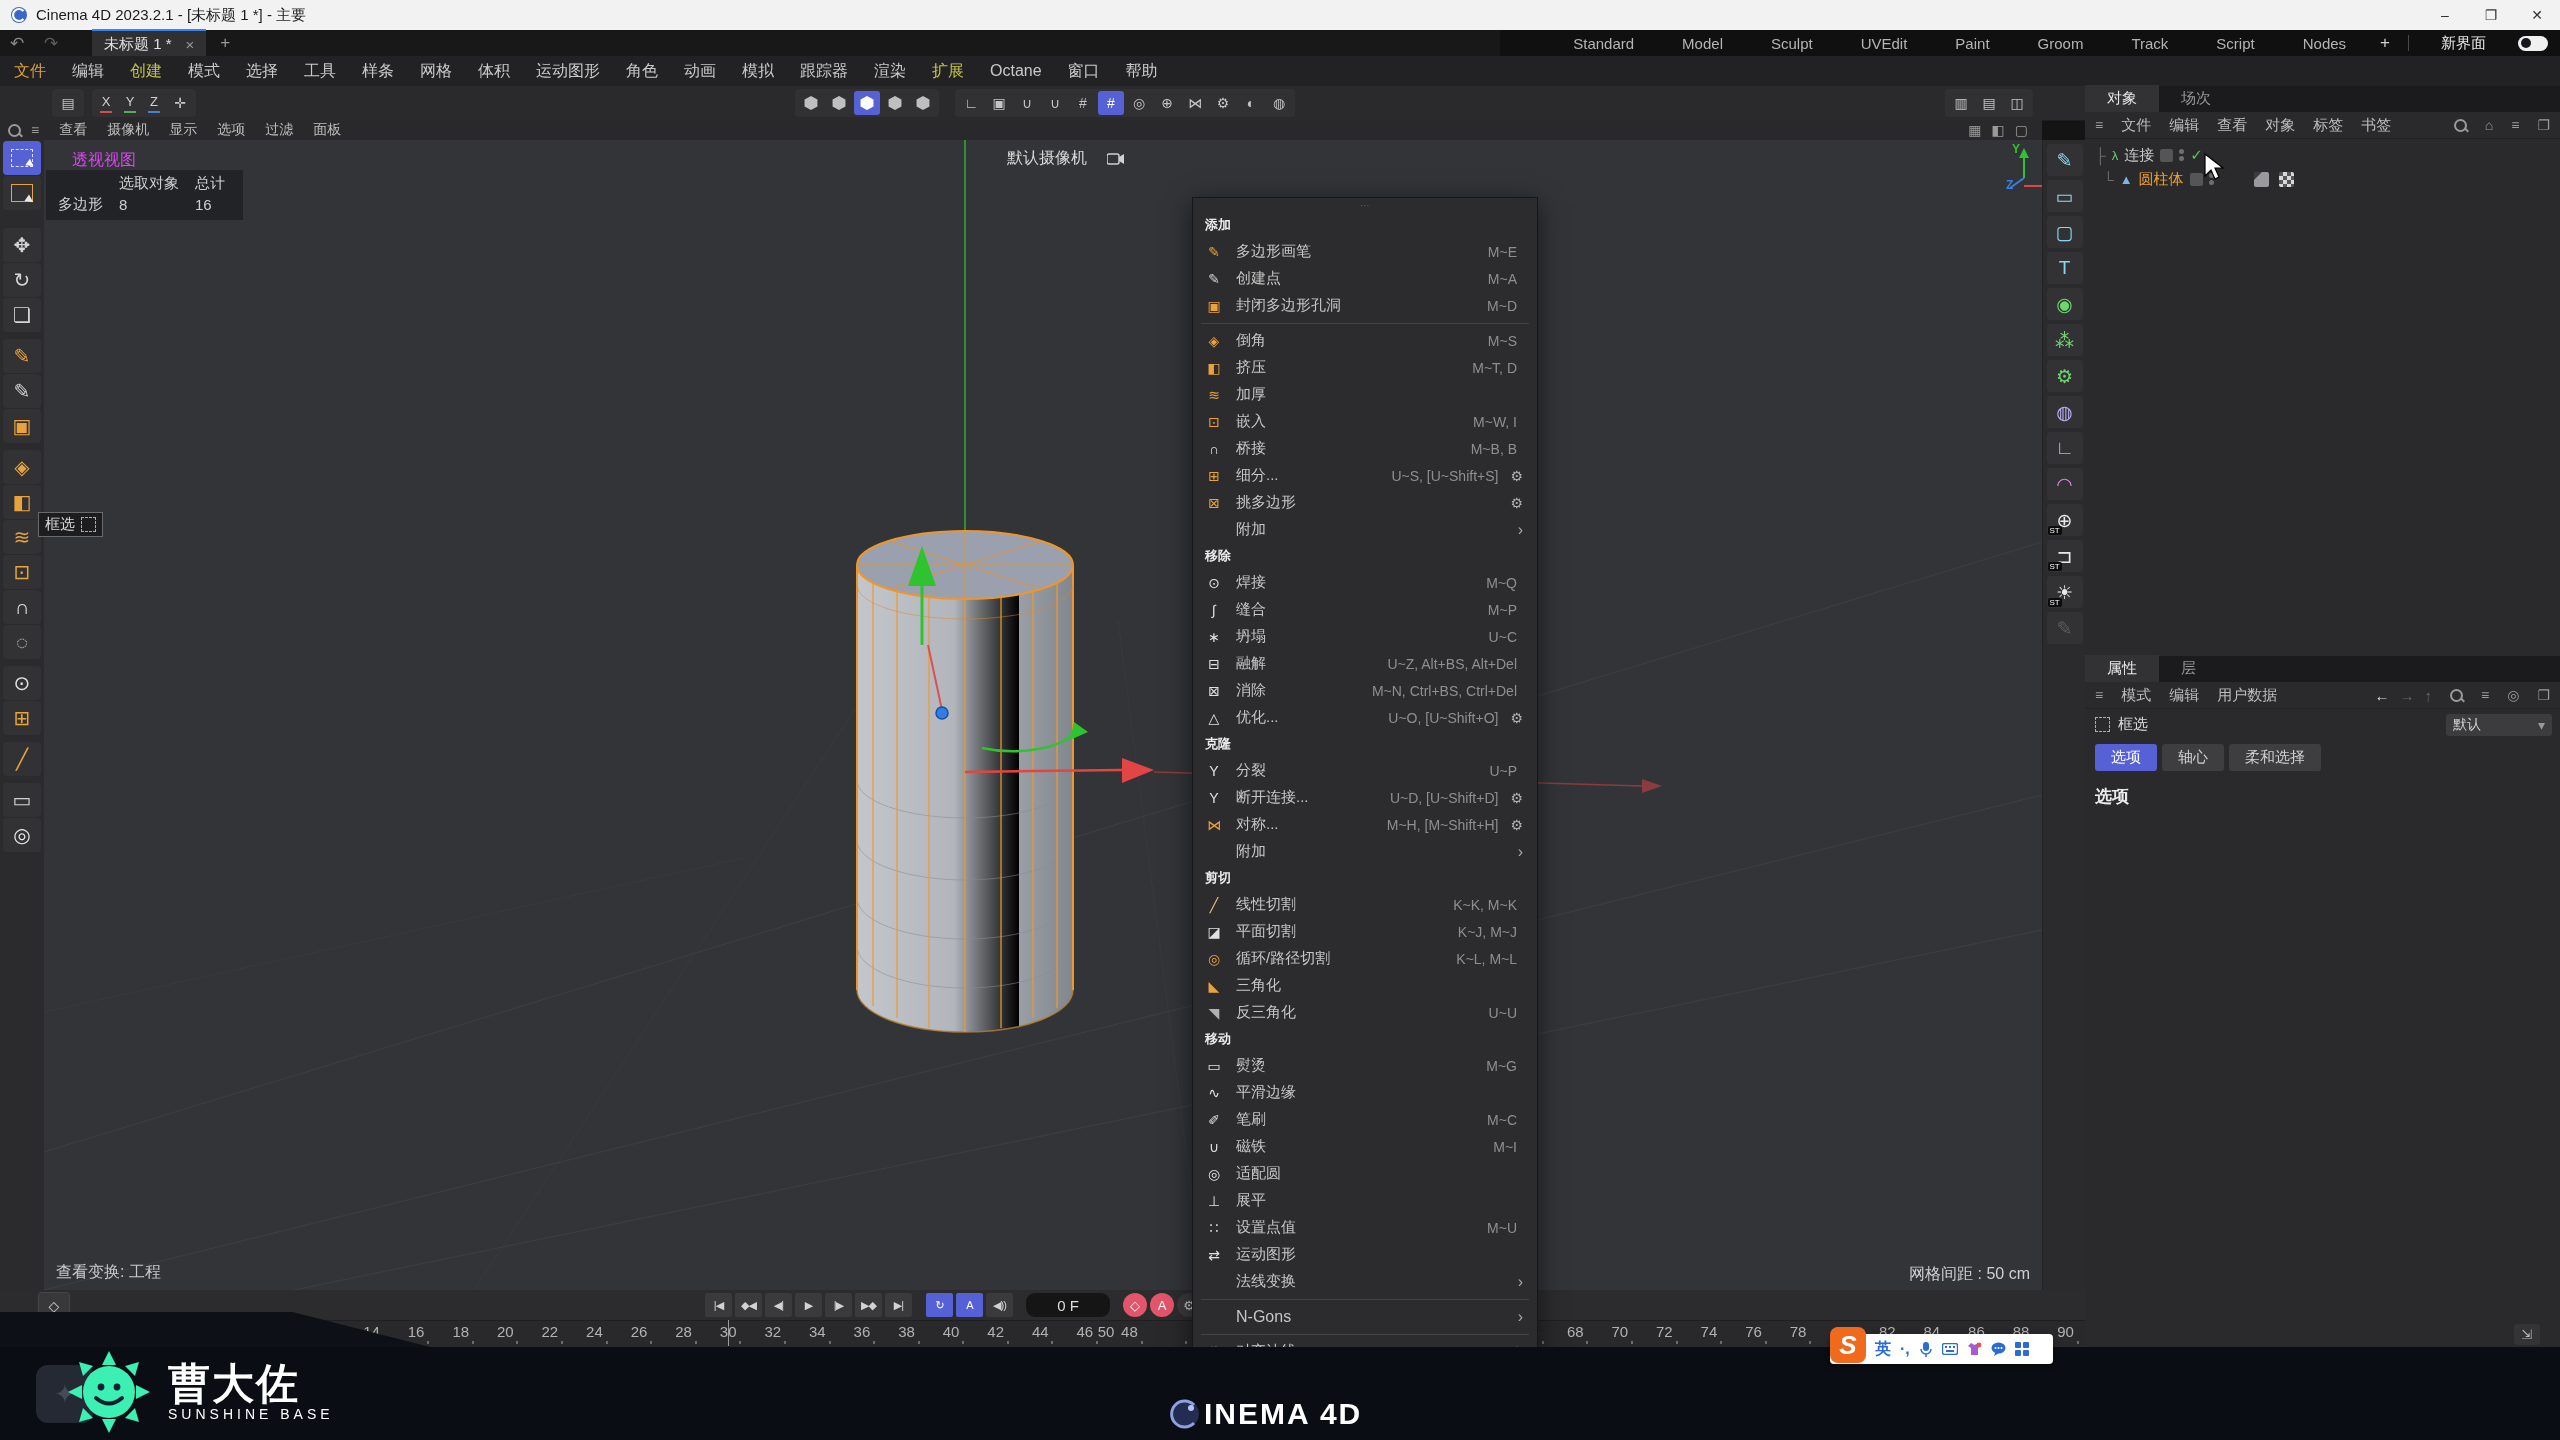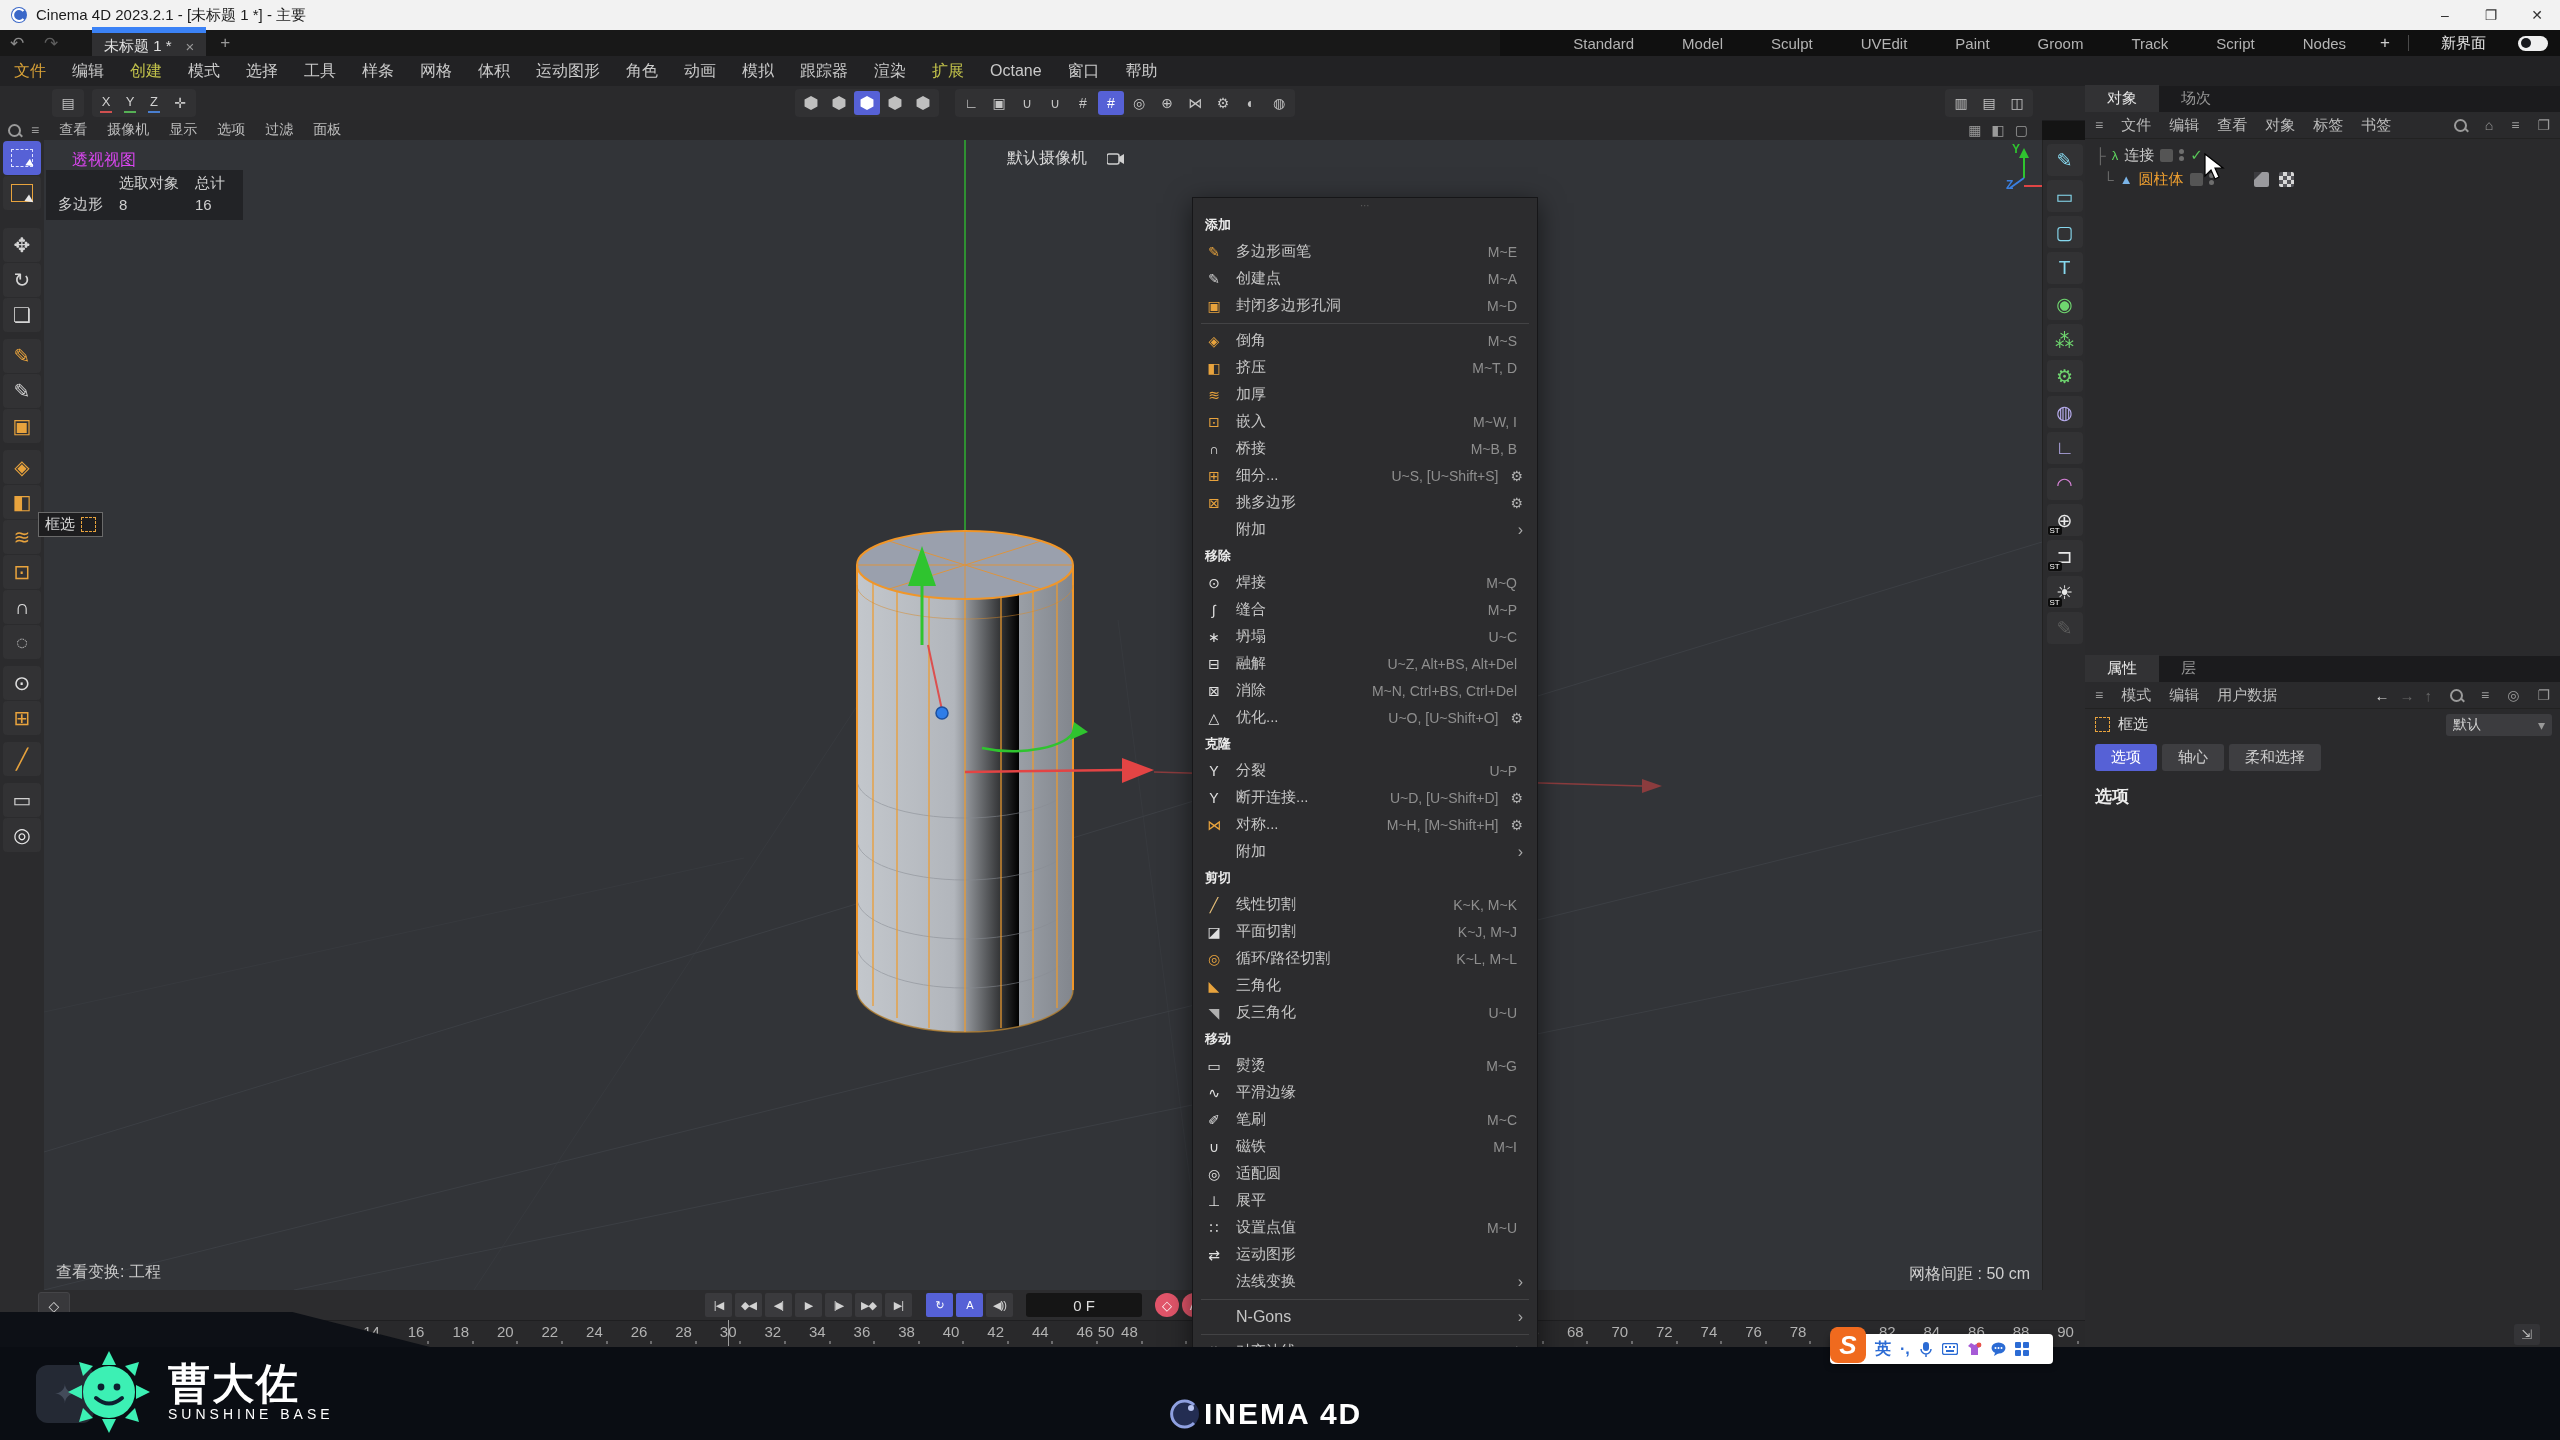"未标题 1 *" #doctab { border-top: 6px solid #3b82f6 -> 2px solid #3b82f6 }
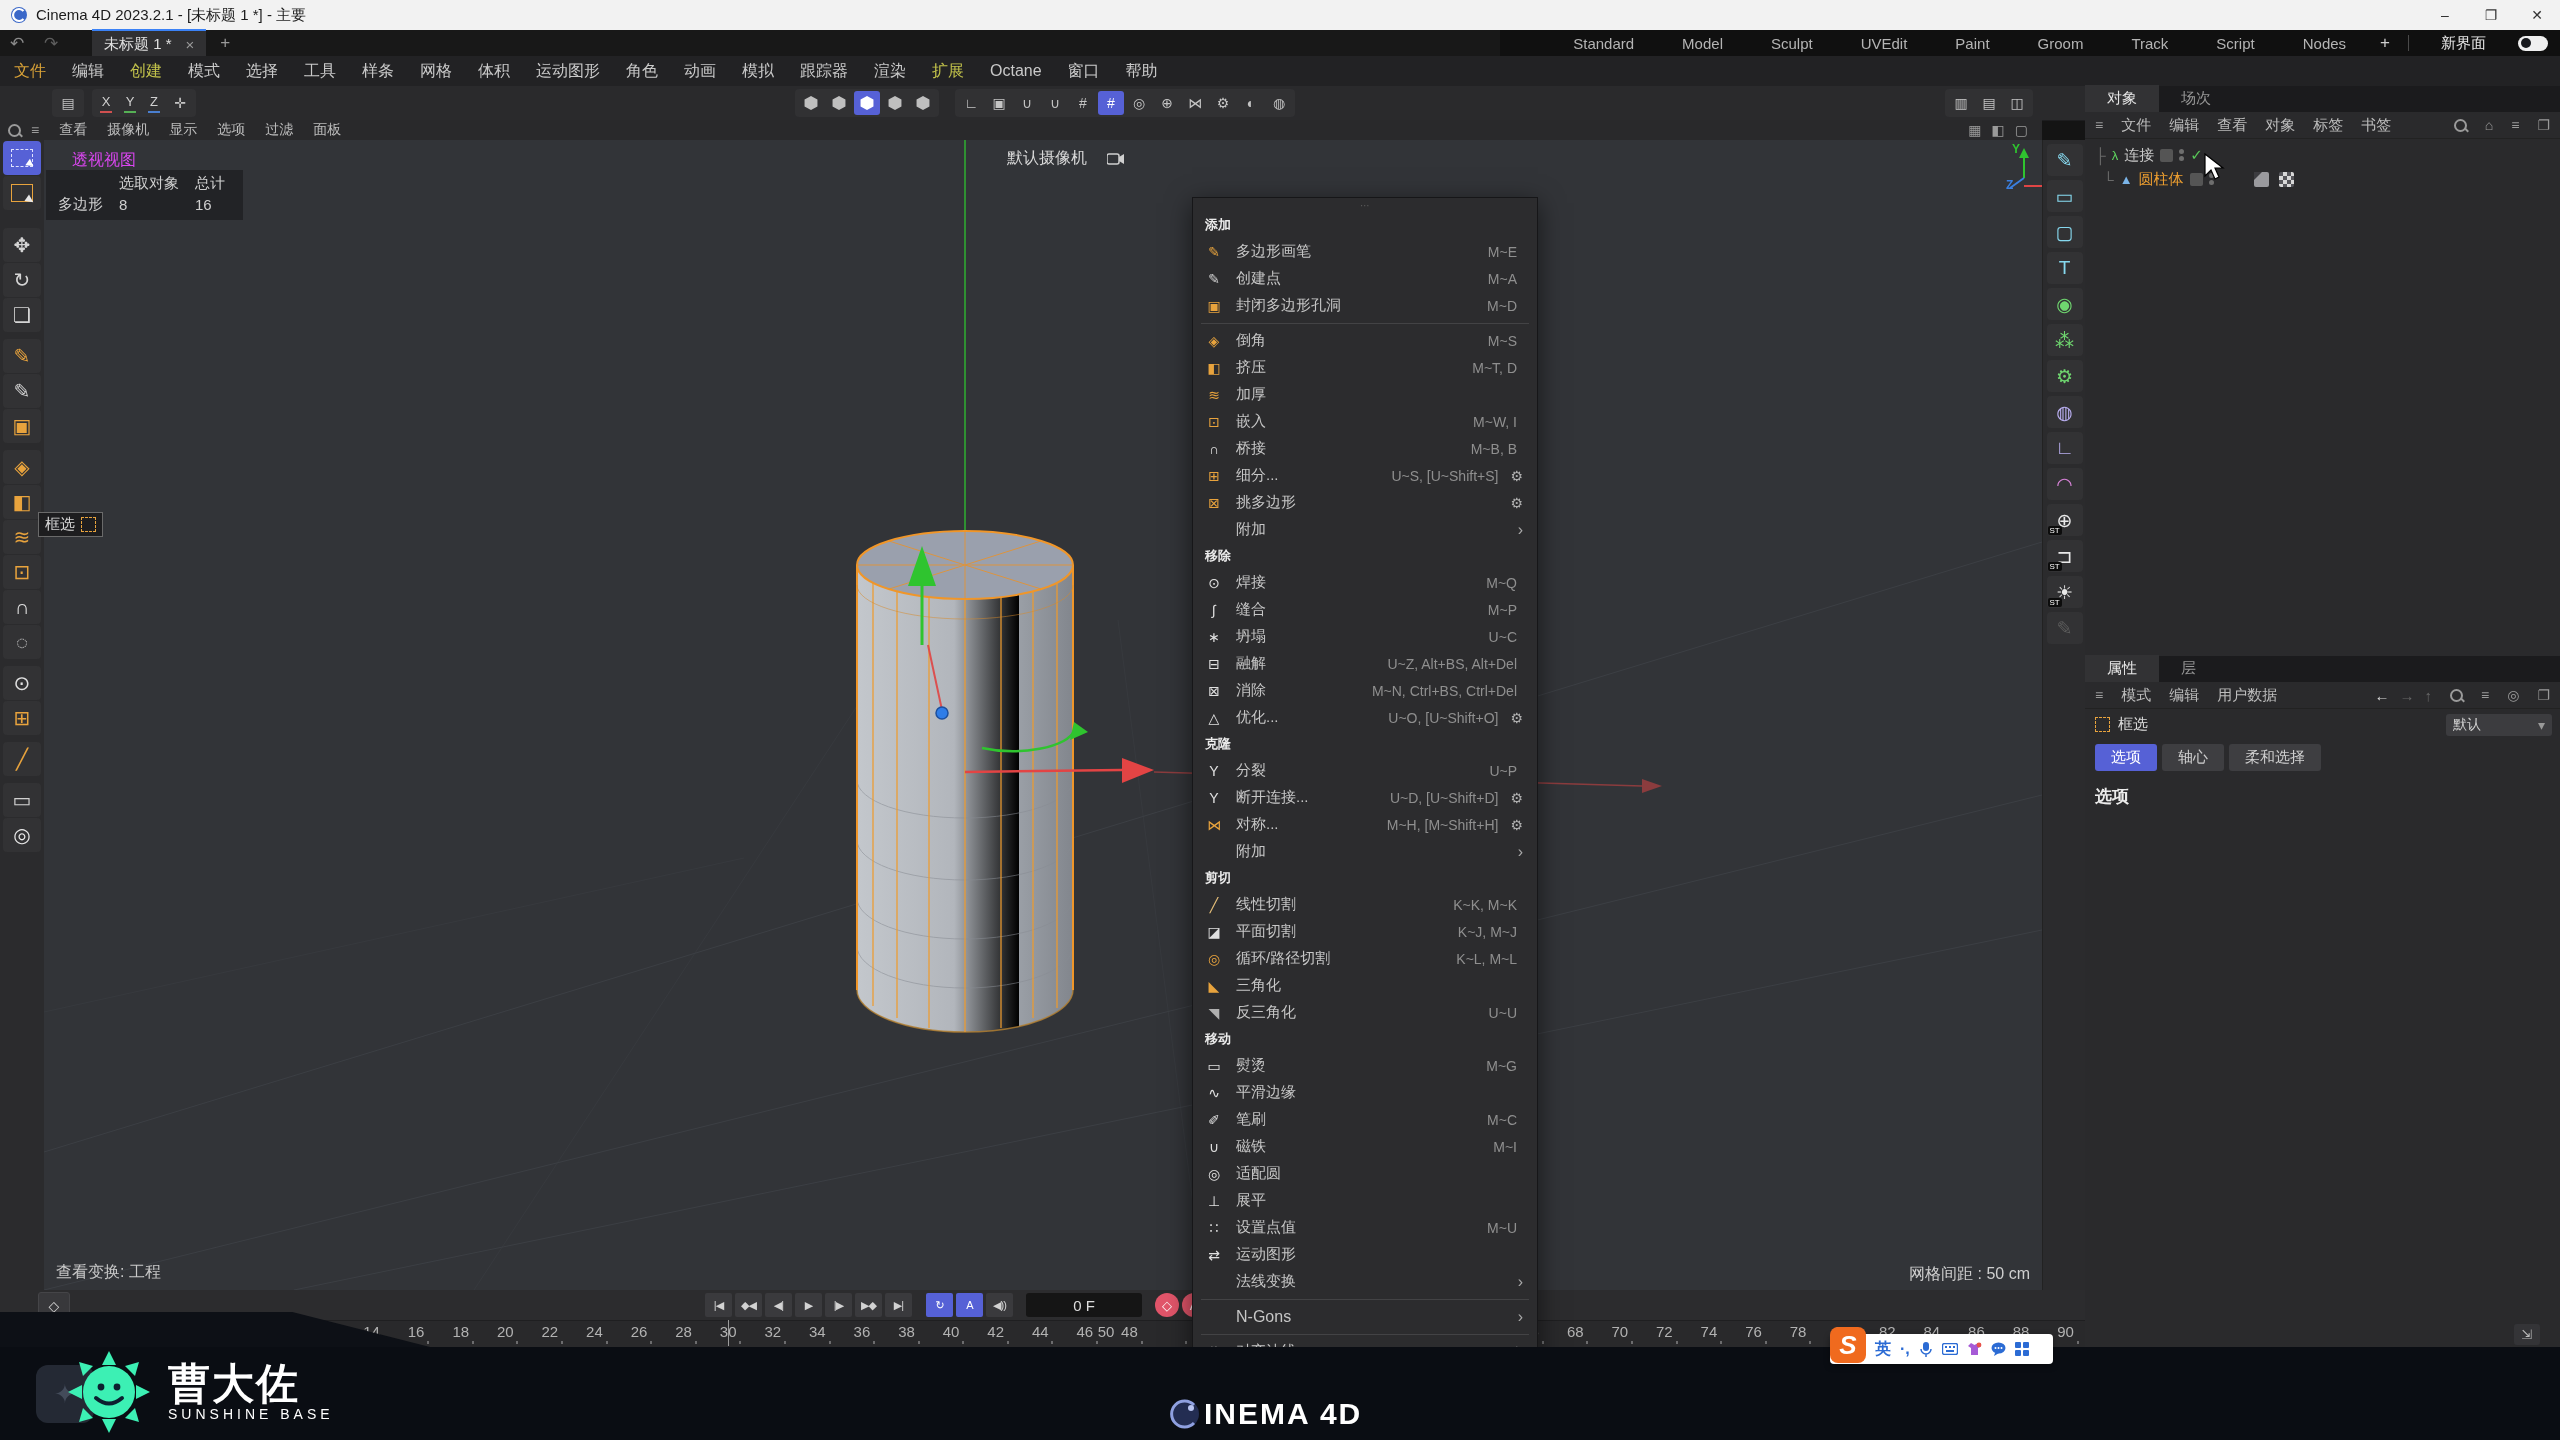"0 F" #framefield { border-radius: 3px -> 9px; width: 116px -> 84px }
